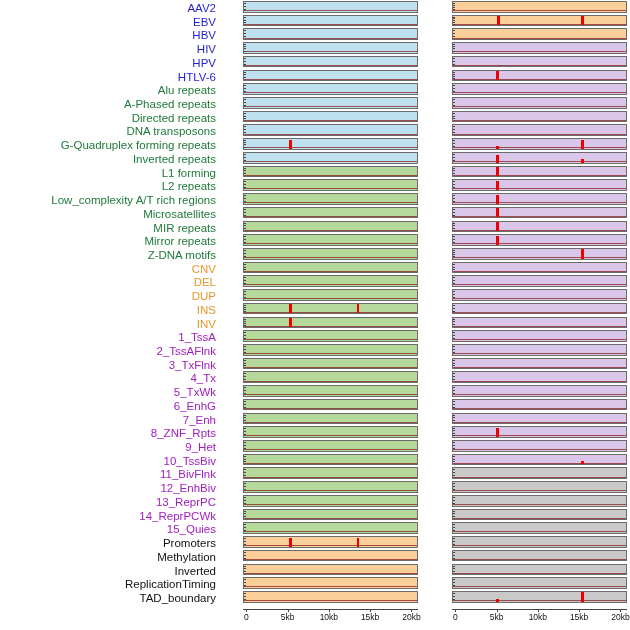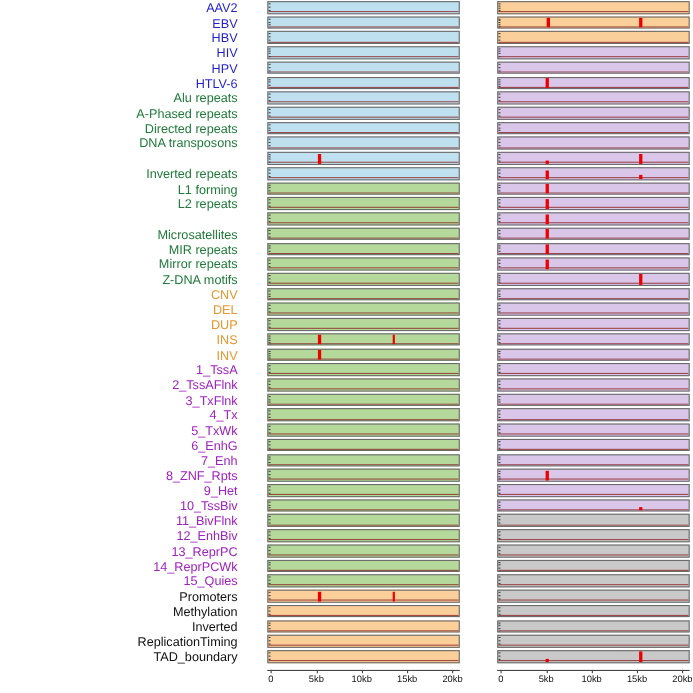"G-Quadruplex forming repeats" div.lab { html: none -> <div>G-Quadruplex forming repeats</div> }
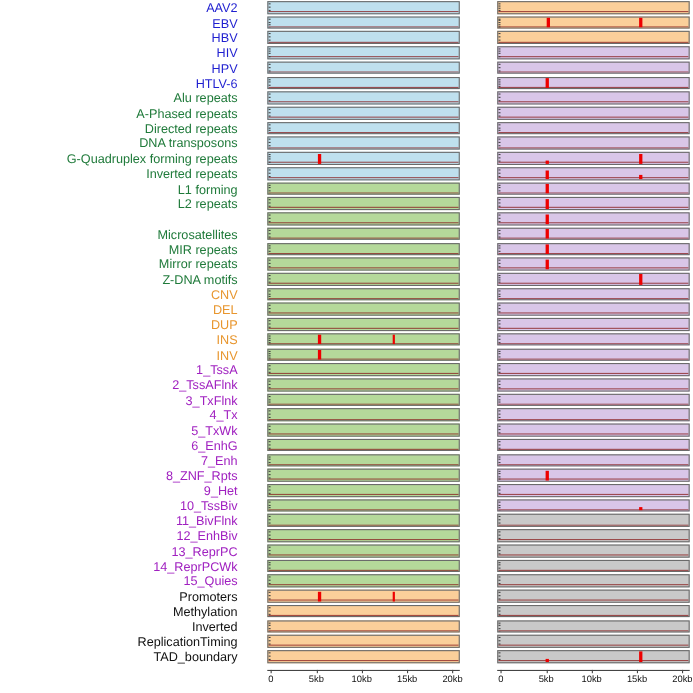"Low_complexity A/T rich regions" div.lab { html: none -> <div>Low_complexity A/T rich regions</div> }
